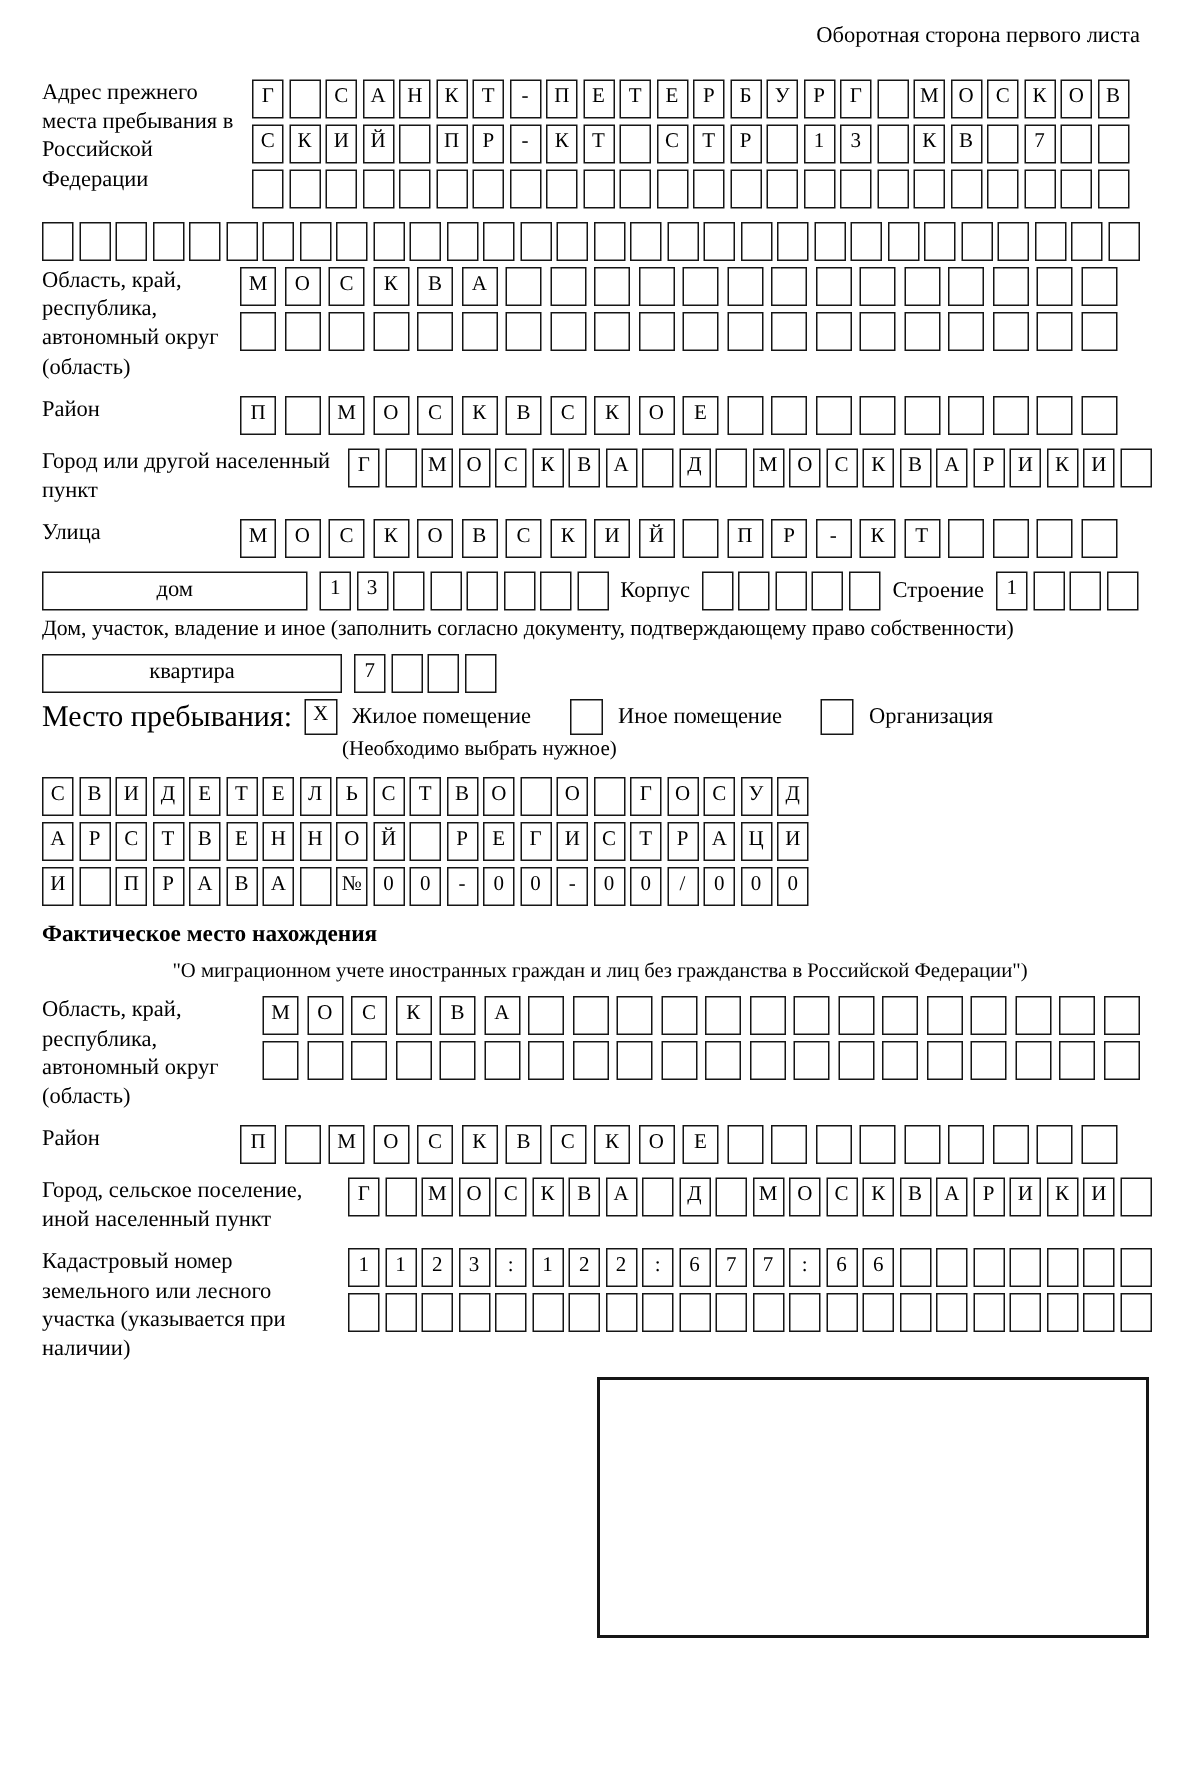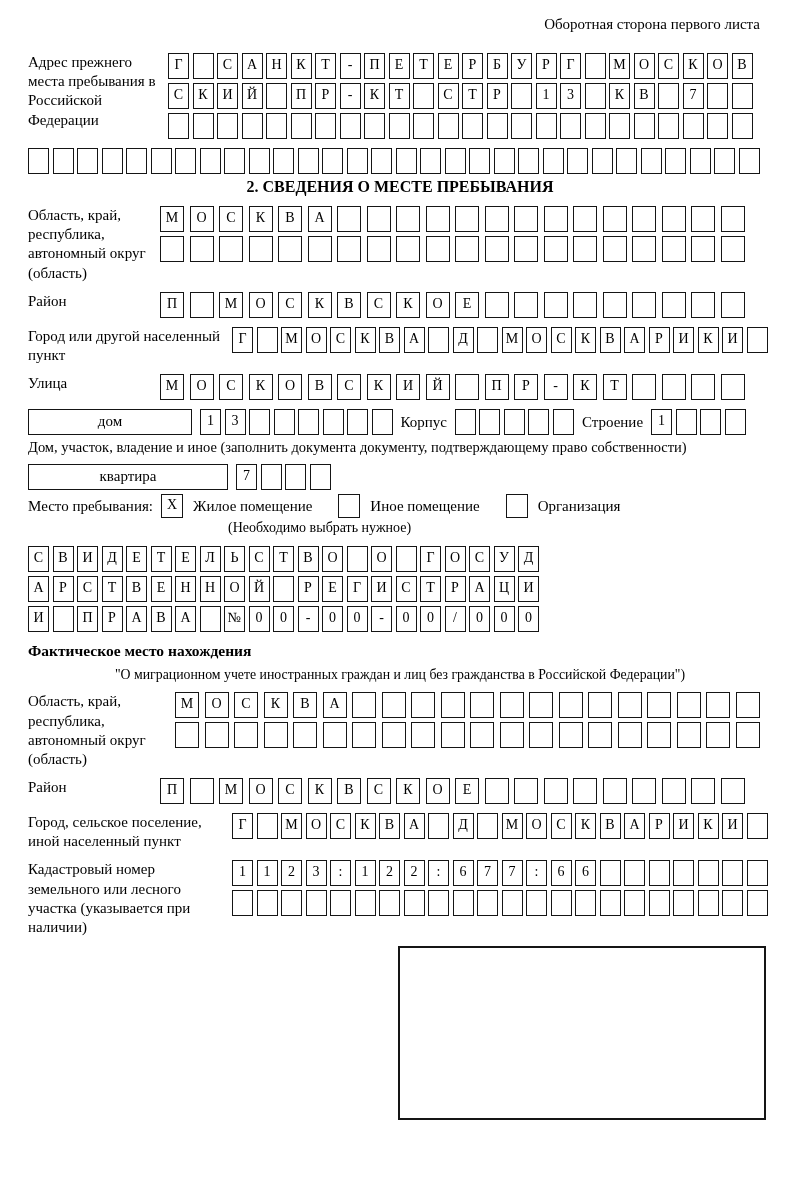"2. СВЕДЕНИЯ О МЕСТЕ ПРЕБЫВАНИЯ" div.sec-title { html: <div>2. СВЕДЕНИЯ О МЕСТЕ ПРЕБЫВАНИЯ</div> -> none }
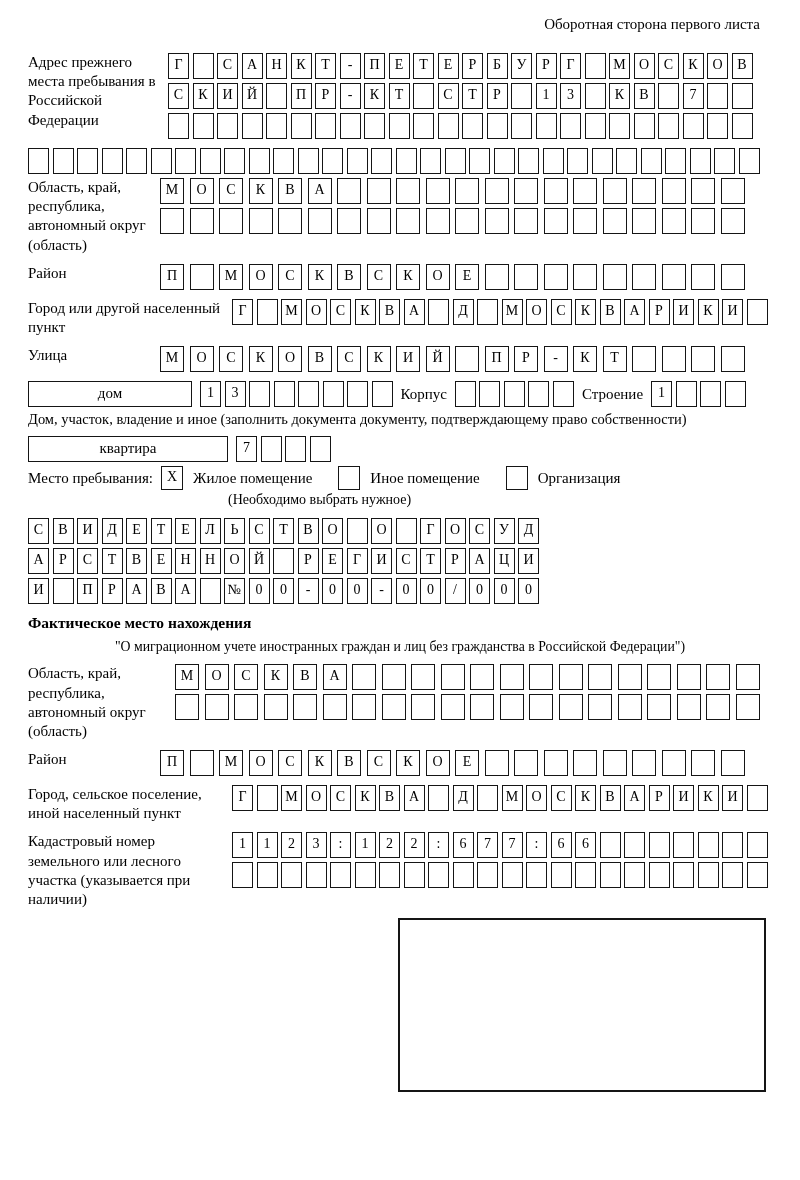"дом" .box-dom { width: 164px -> 177px }
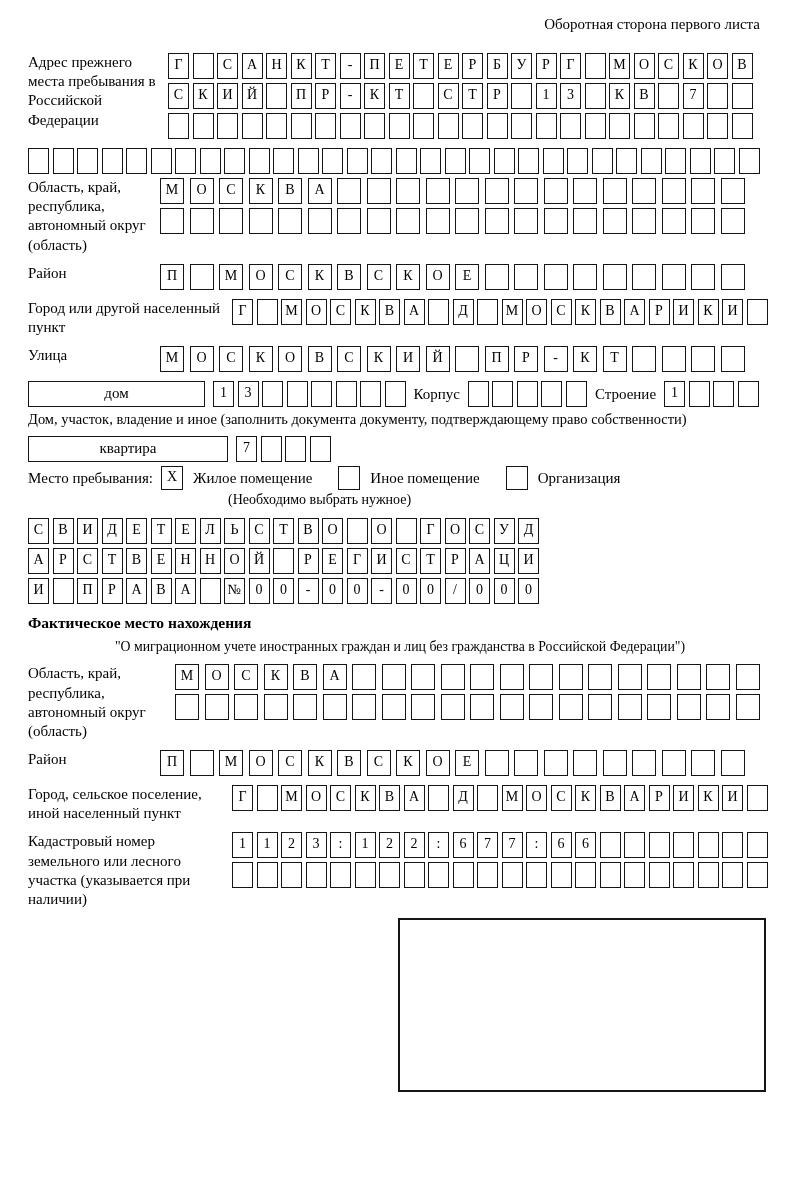"Дом, участок, владение и иное" div.caption-left { text: документа -> согласно }
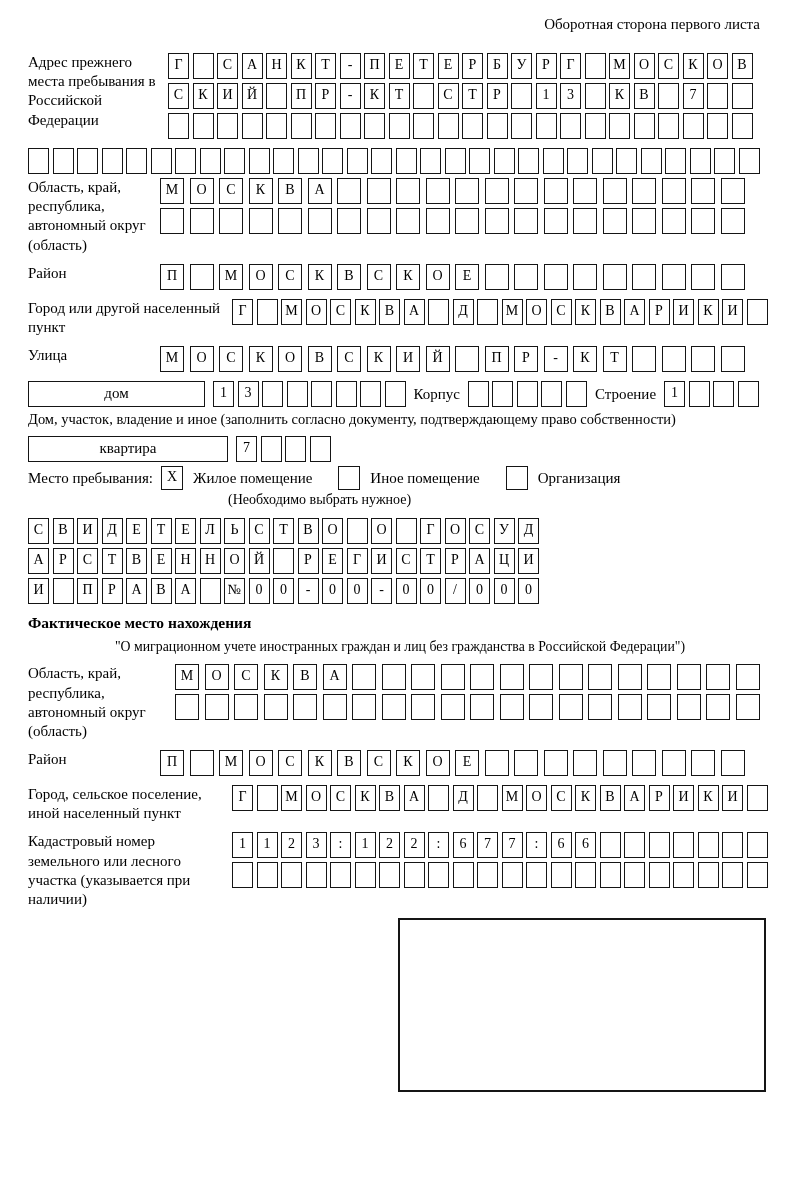"Место пребывания:" .stay-lbl { font-size: 15px -> 20px }
